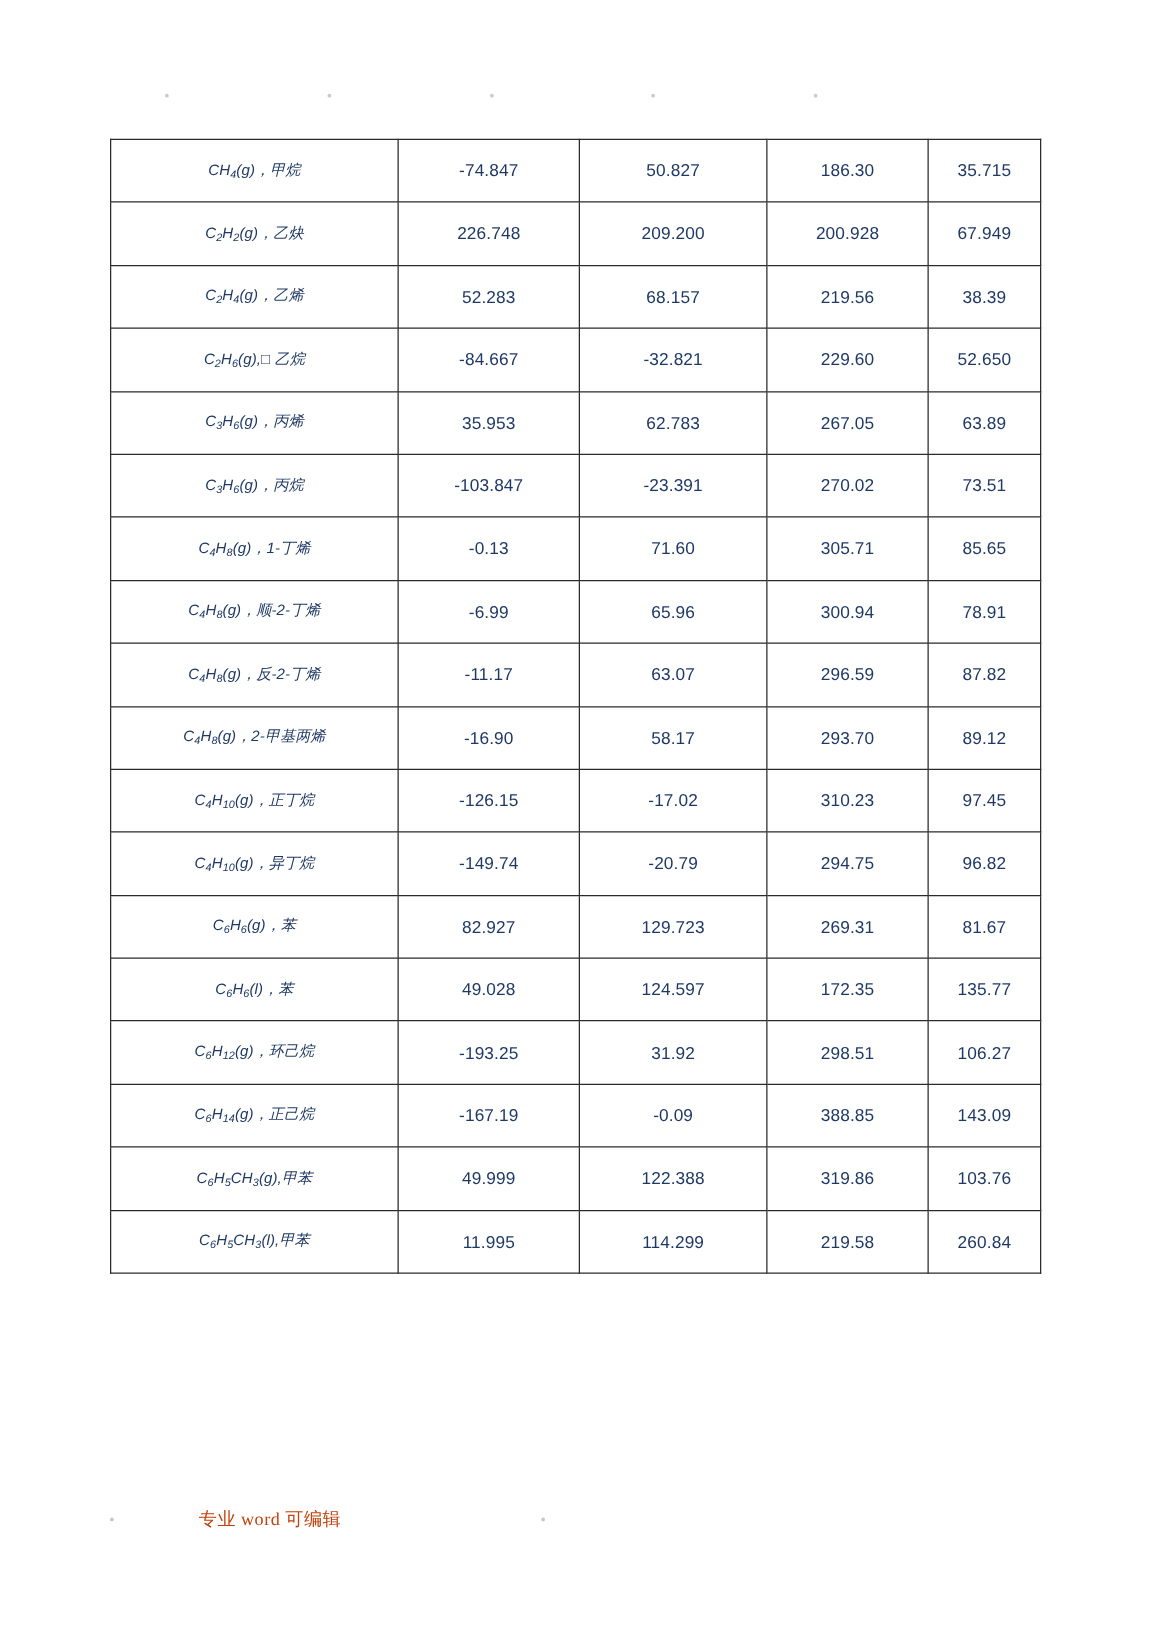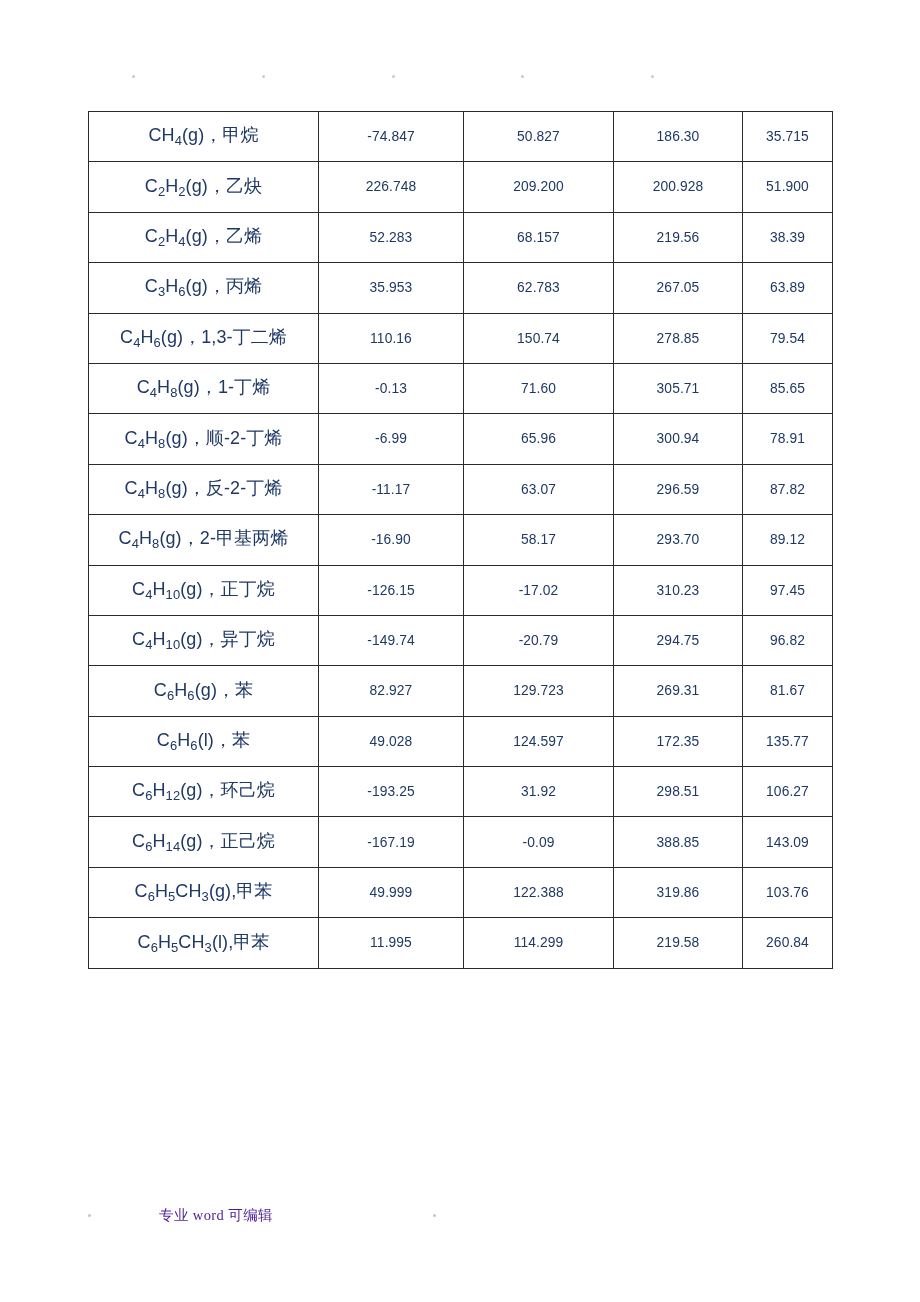"CH4(g)，甲烷" table.data-table td.cell-name { font-size: 18px -> 12px; font-style: none -> italic }
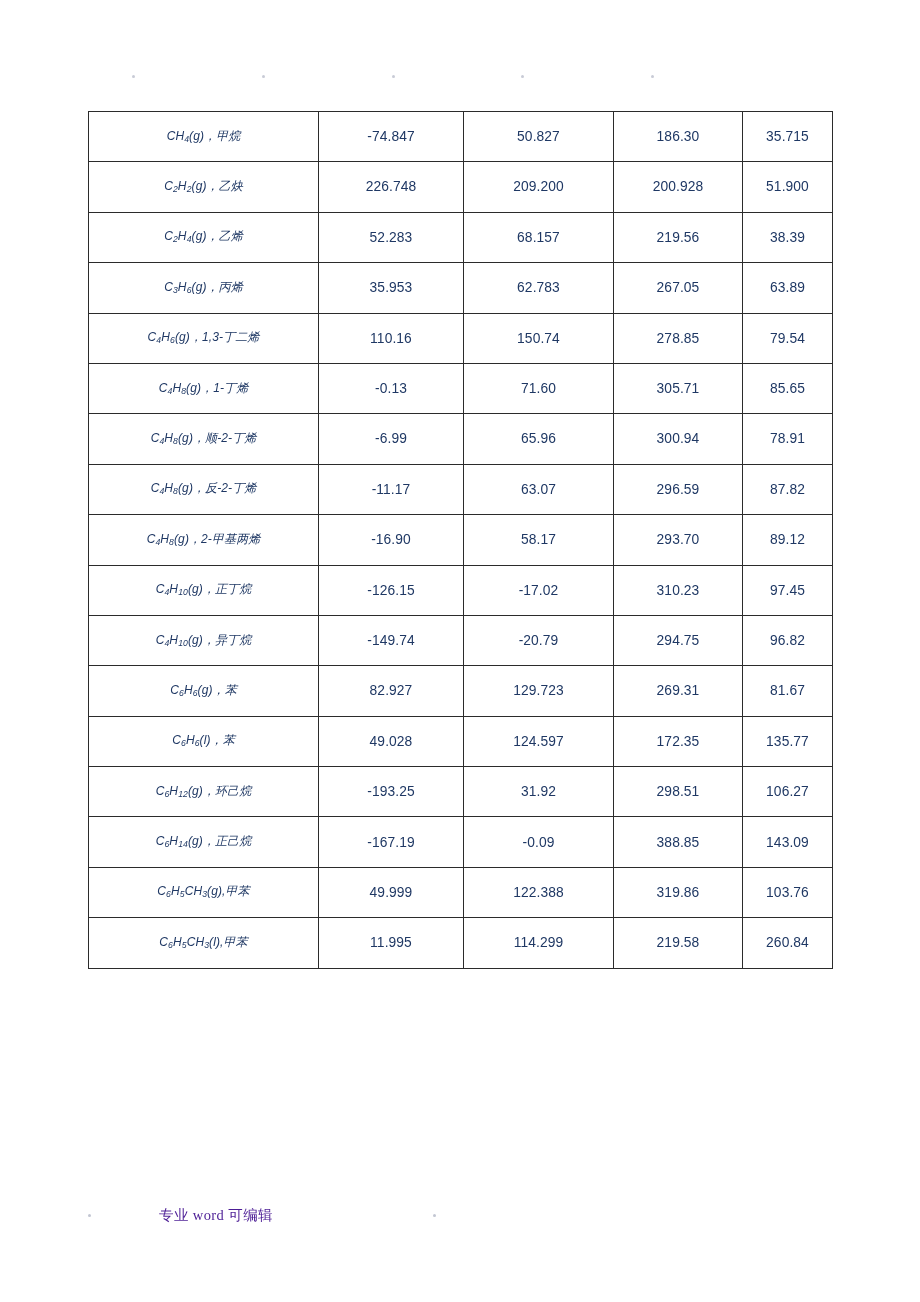"51.900" td.cell-val { text: 51.900 -> 67.949 }
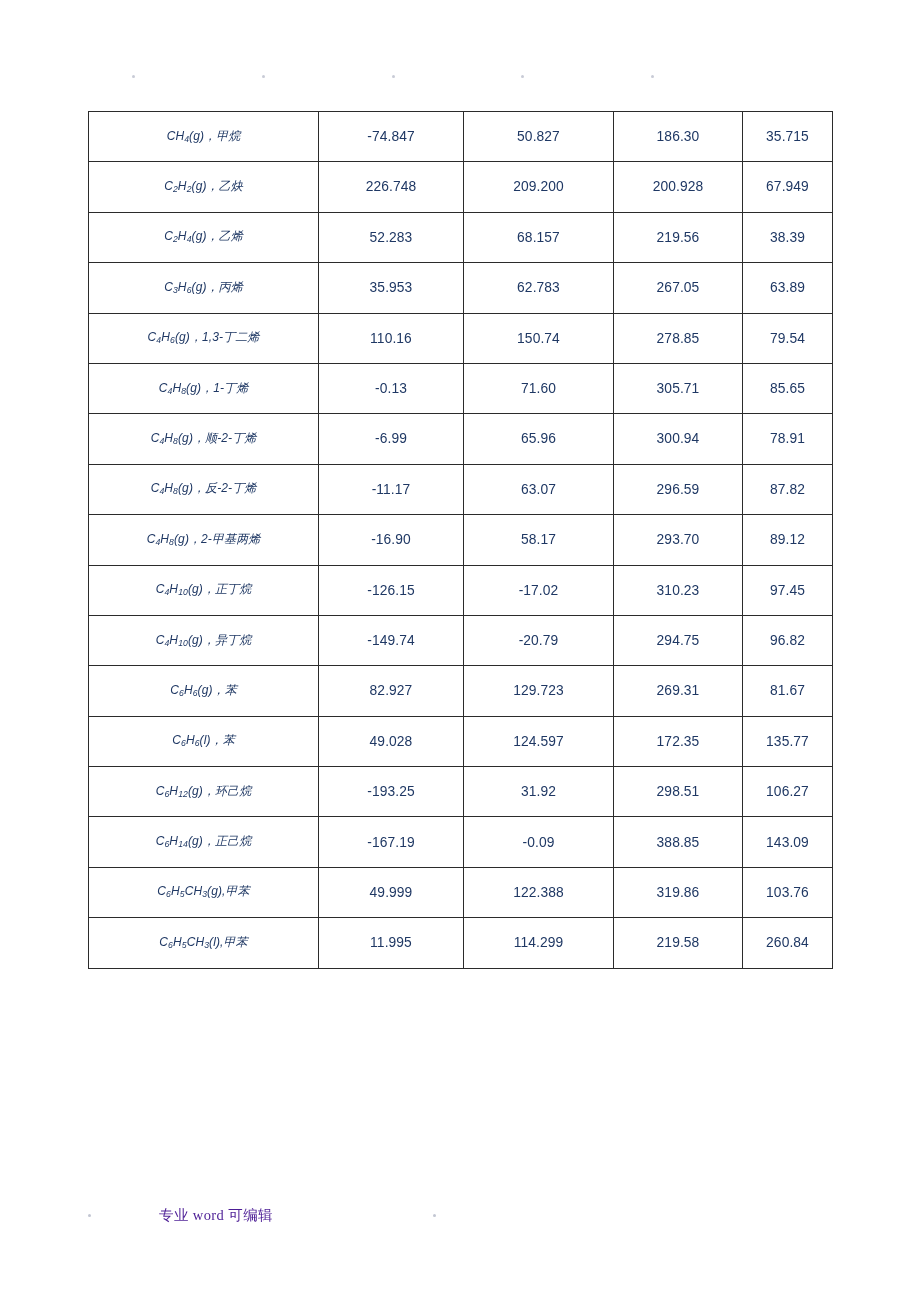"C2H6(g),□ 乙烷" tr { html: none -> <tr> <td>C<span>2</span>H<span>6</span>(g),□ 乙烷</td> <td>-84.667</td> <td>-32.821</td> <td>229.60</td> <td>52.650</td> </tr> }
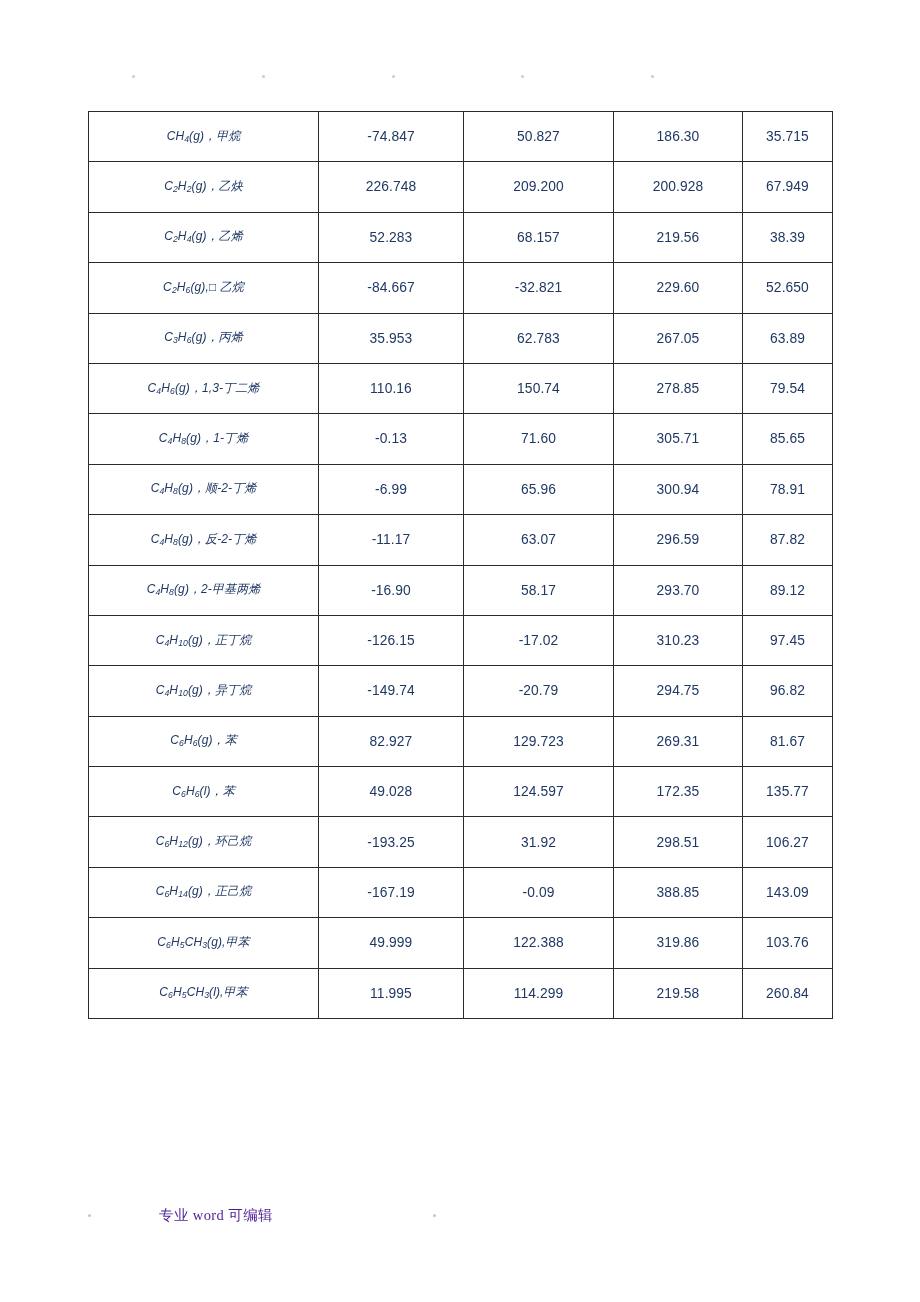"C3H6(g)，丙烷" tr { html: none -> <tr> <td>C<span>3</span>H<span>6</span>(g)，丙烷</td> <td>-103.847</td> <td>-23.391</td> <td>270.02</td> <td>73.51</td> </tr> }
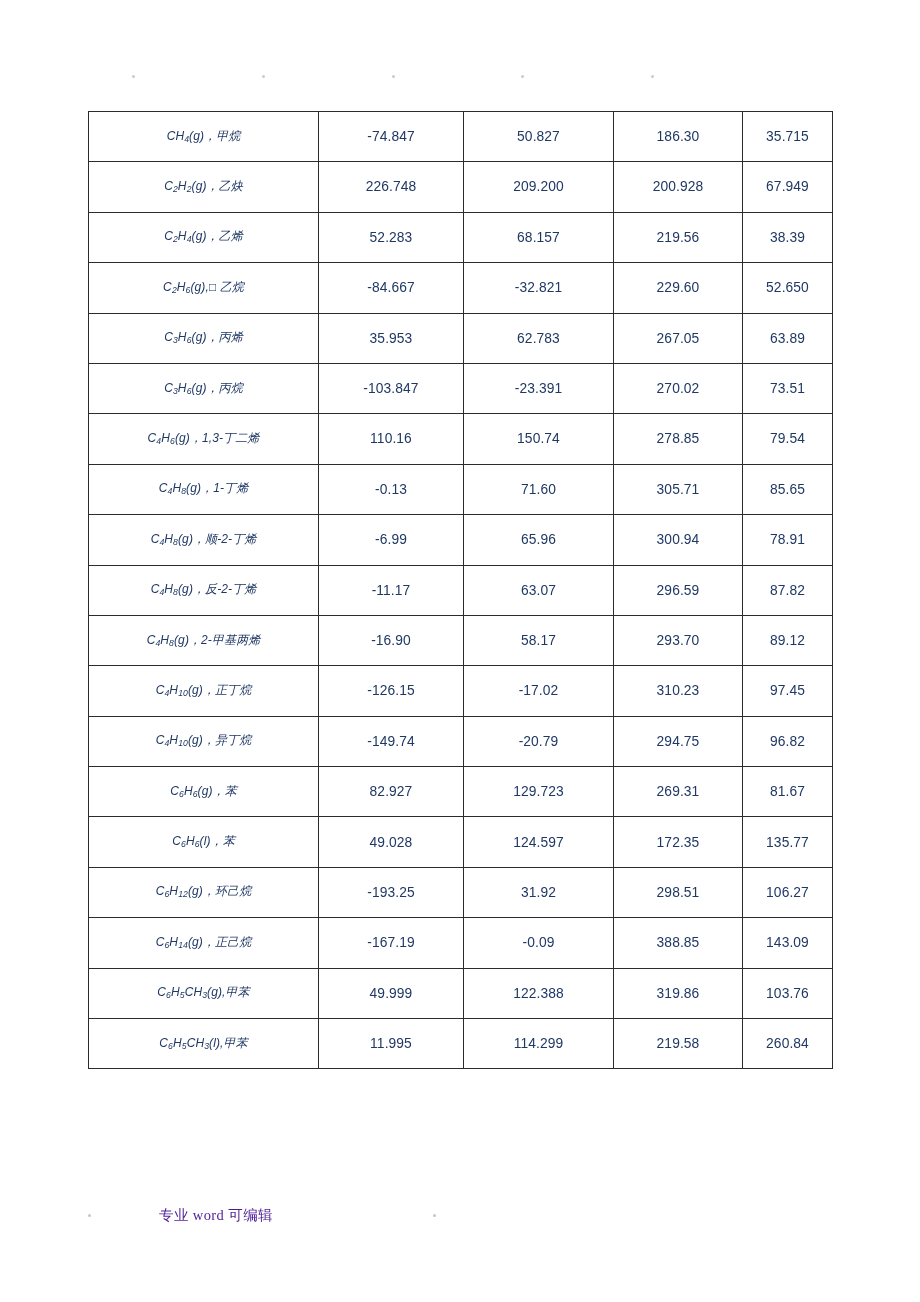"C4H6(g)，1,3-丁二烯" tr { html: <tr> <td>C<span>4</span>H<span>6</span>(g)，1,3-丁二烯</td> <td>110.16</td> <td>150.74</td> <td>278.85</td> <td>79.54</td> </tr> -> none }
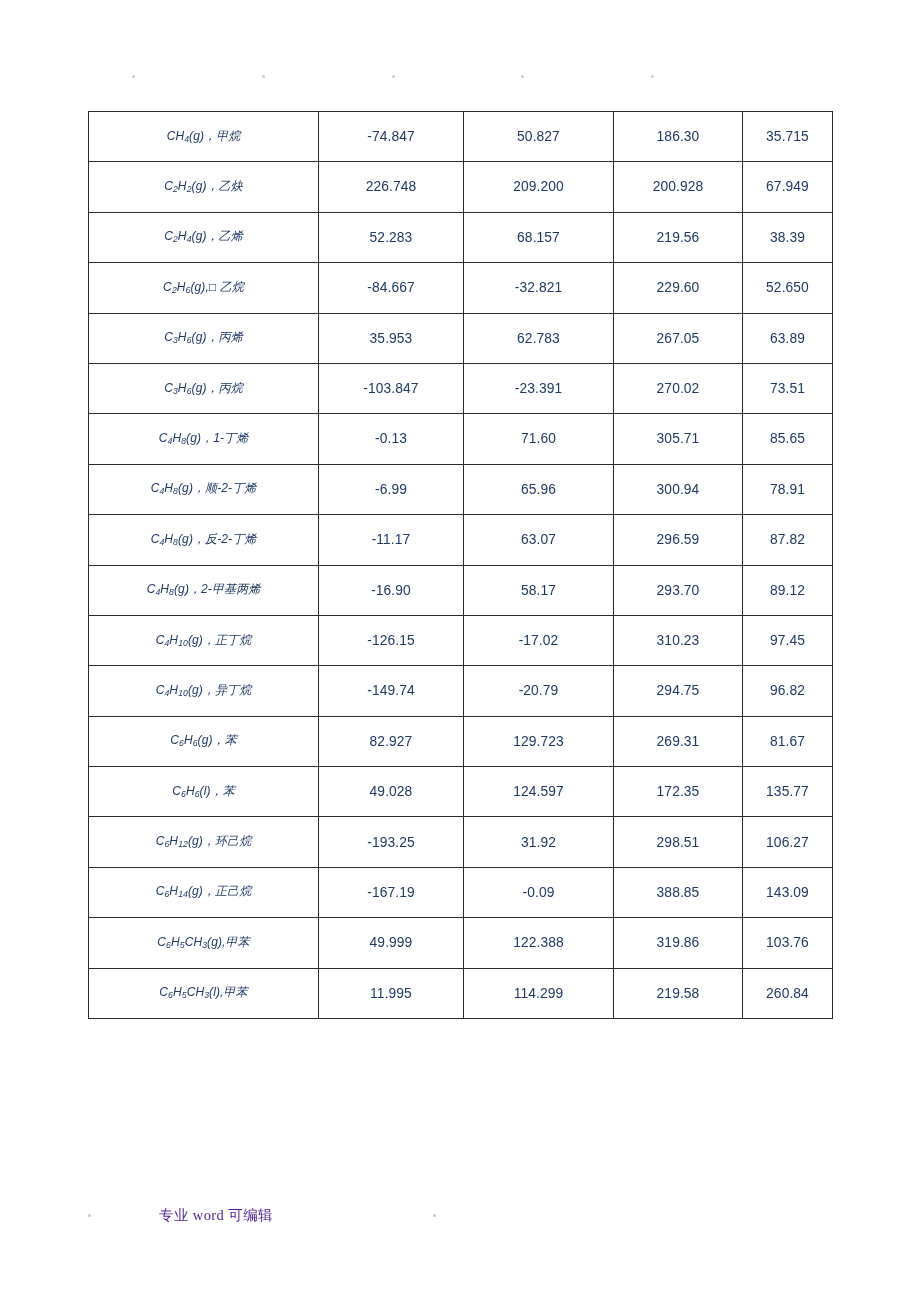"专业 word 可编辑" .footer .f-text { color: #4c1d95 -> #c2410c }
